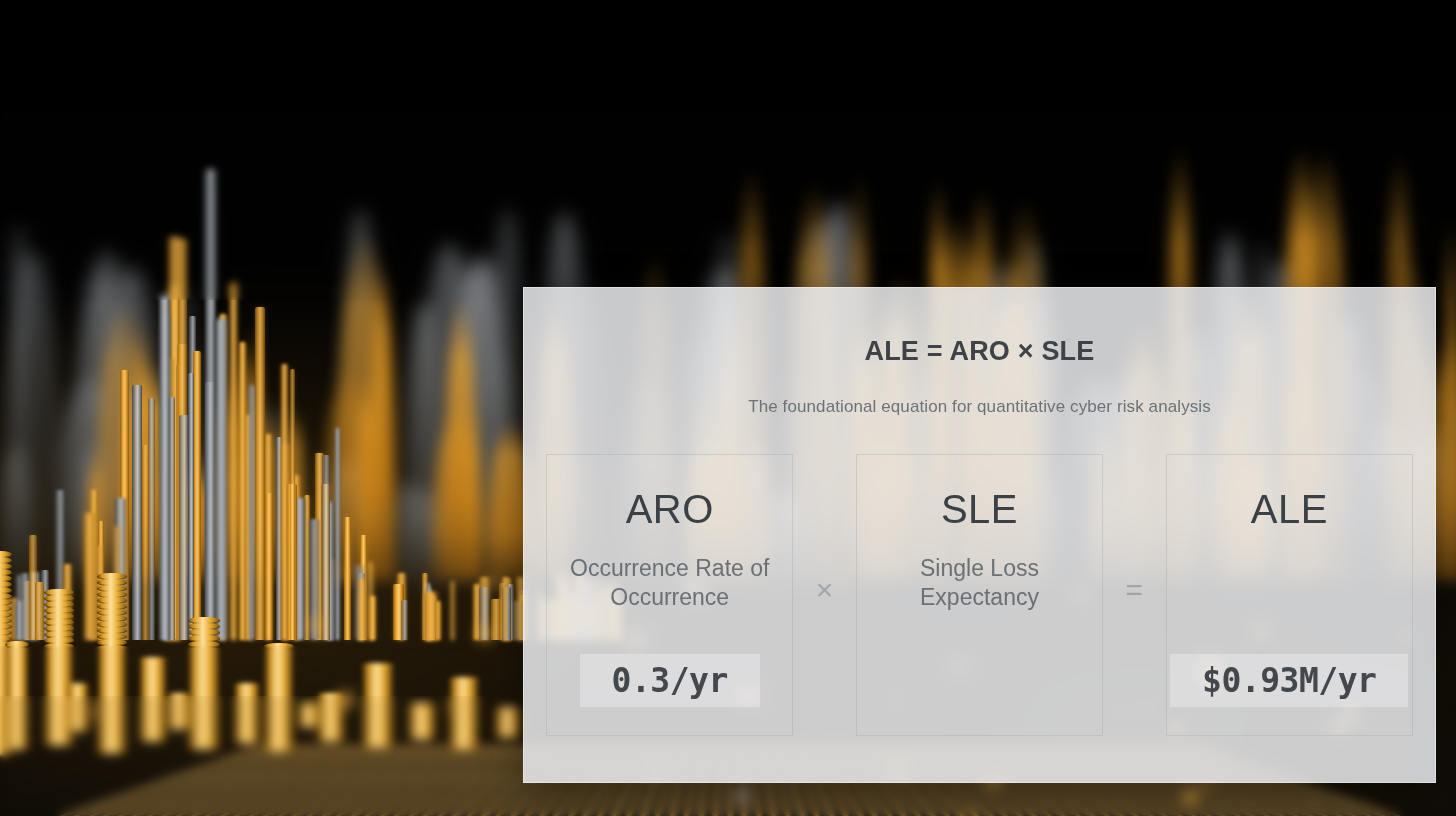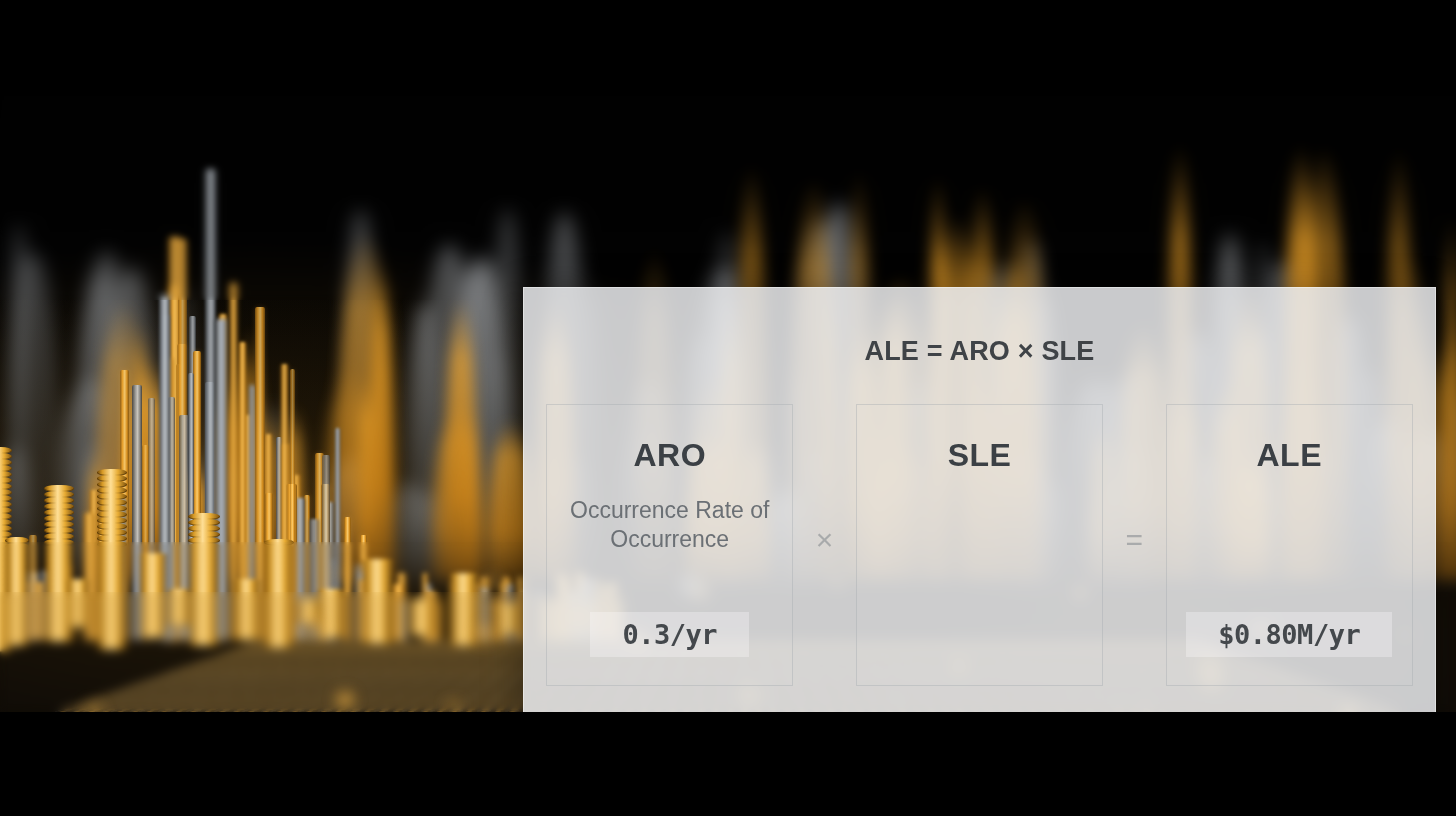"ALE = ARO × SLE" #stage { height: 712px -> 816px }
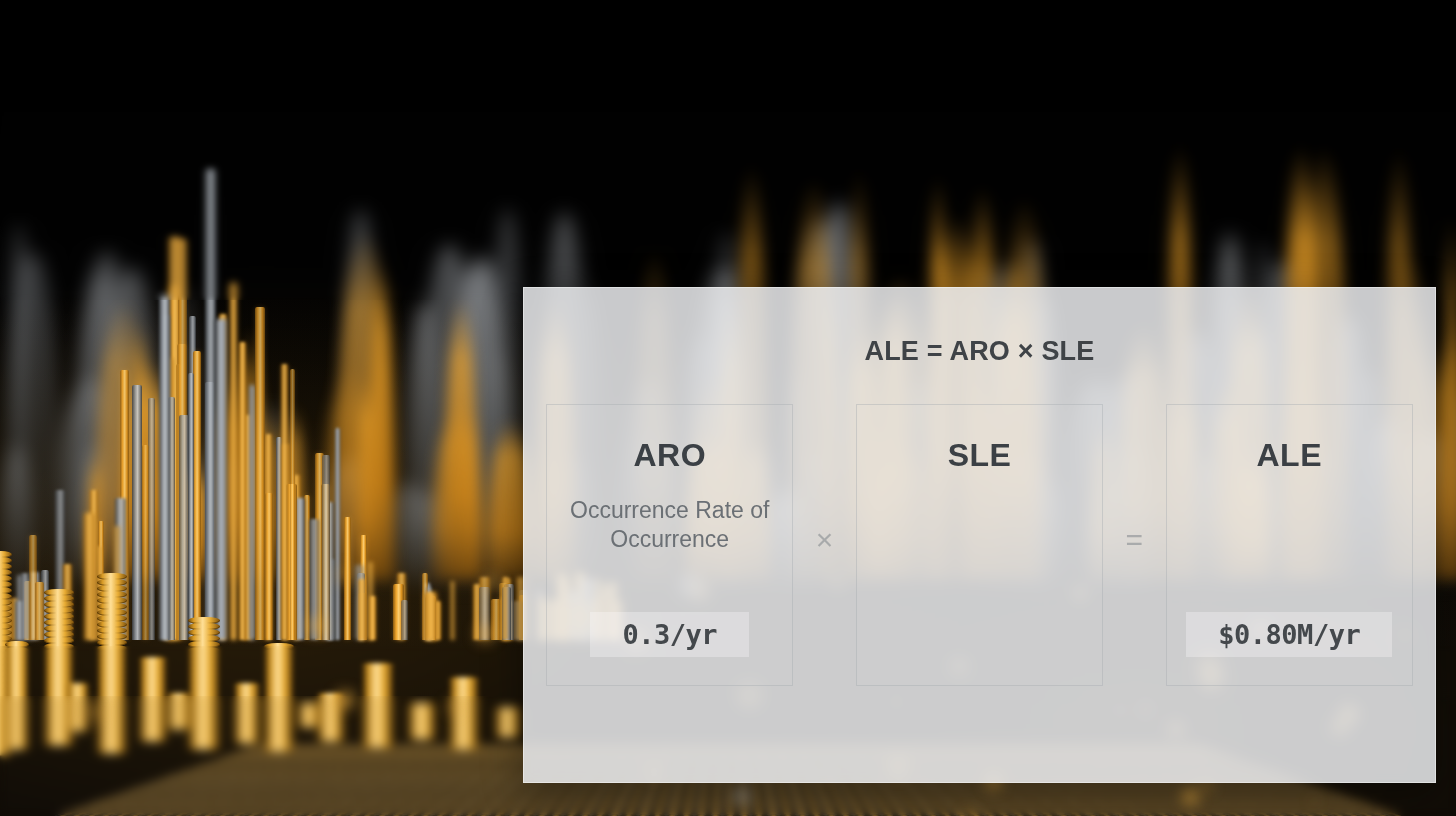"The foundational equation for" div.panel-subtitle { html: none -> <div>The foundational equation for quantitative cyber risk analysis</div> }
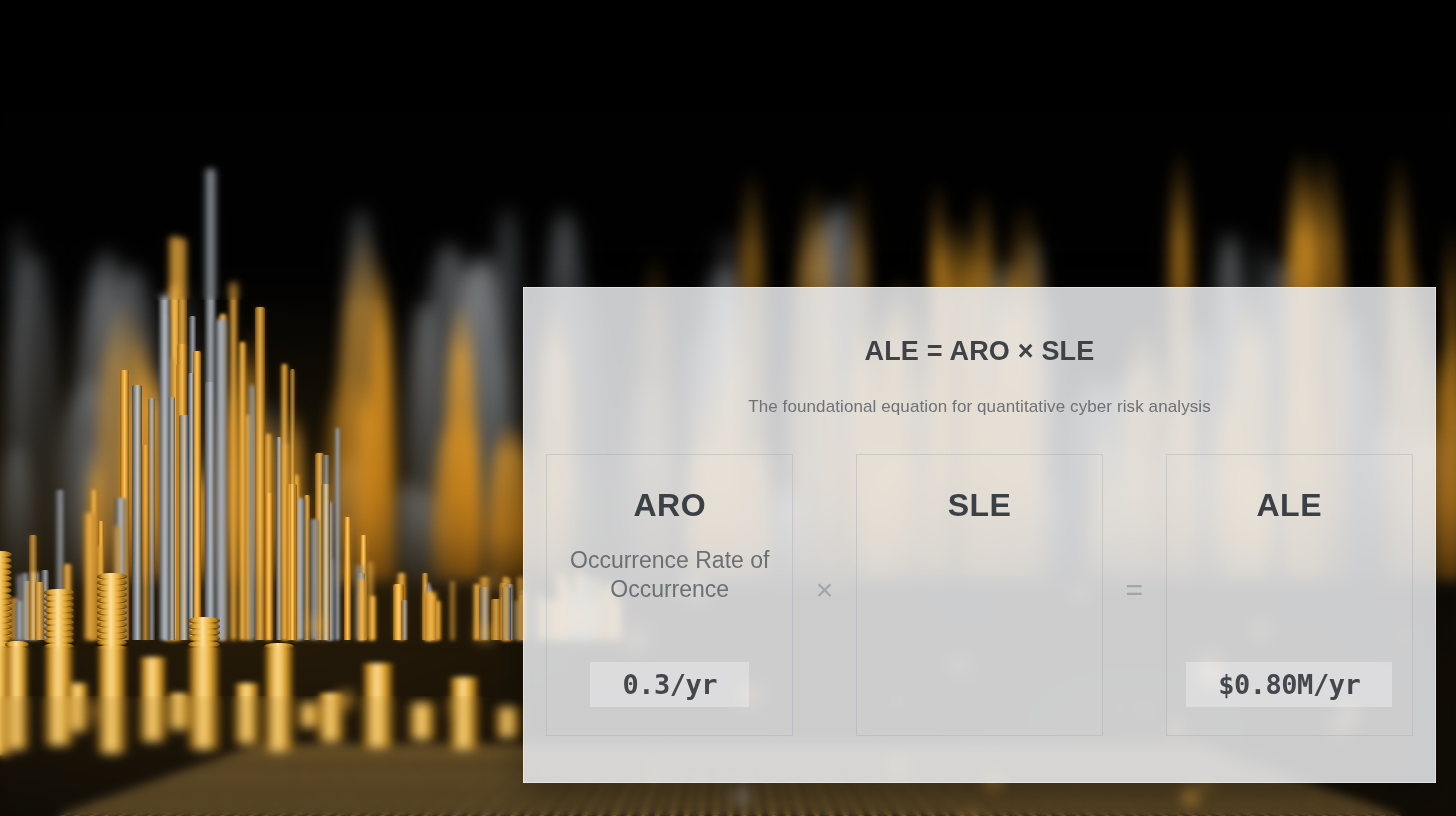"ARO" .card-abbr { font-size: 32px -> 40px; font-weight: bold -> normal }
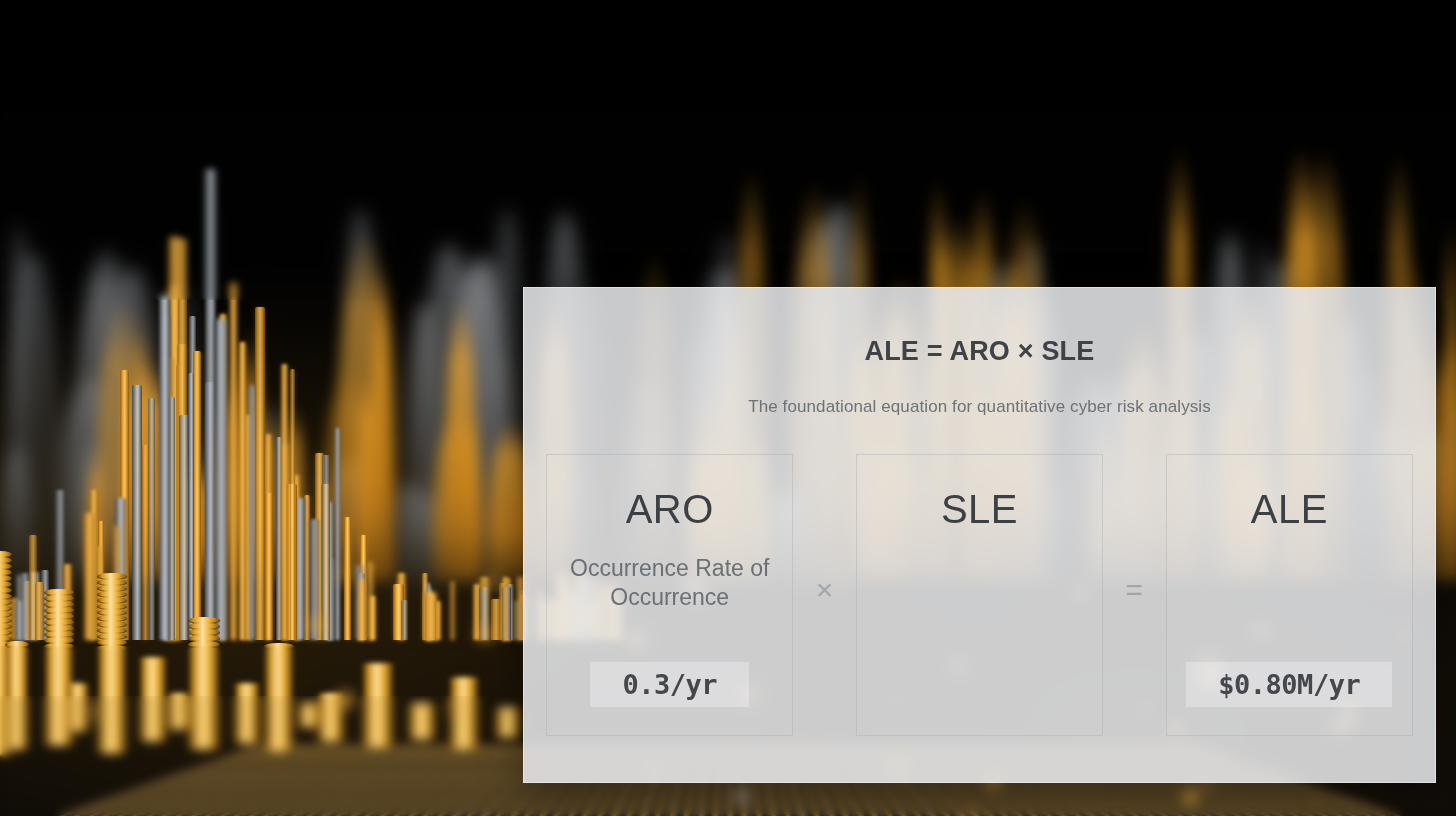"Single Loss Expectancy" div.card-name { html: none -> <div>Single Loss Expectancy</div> }
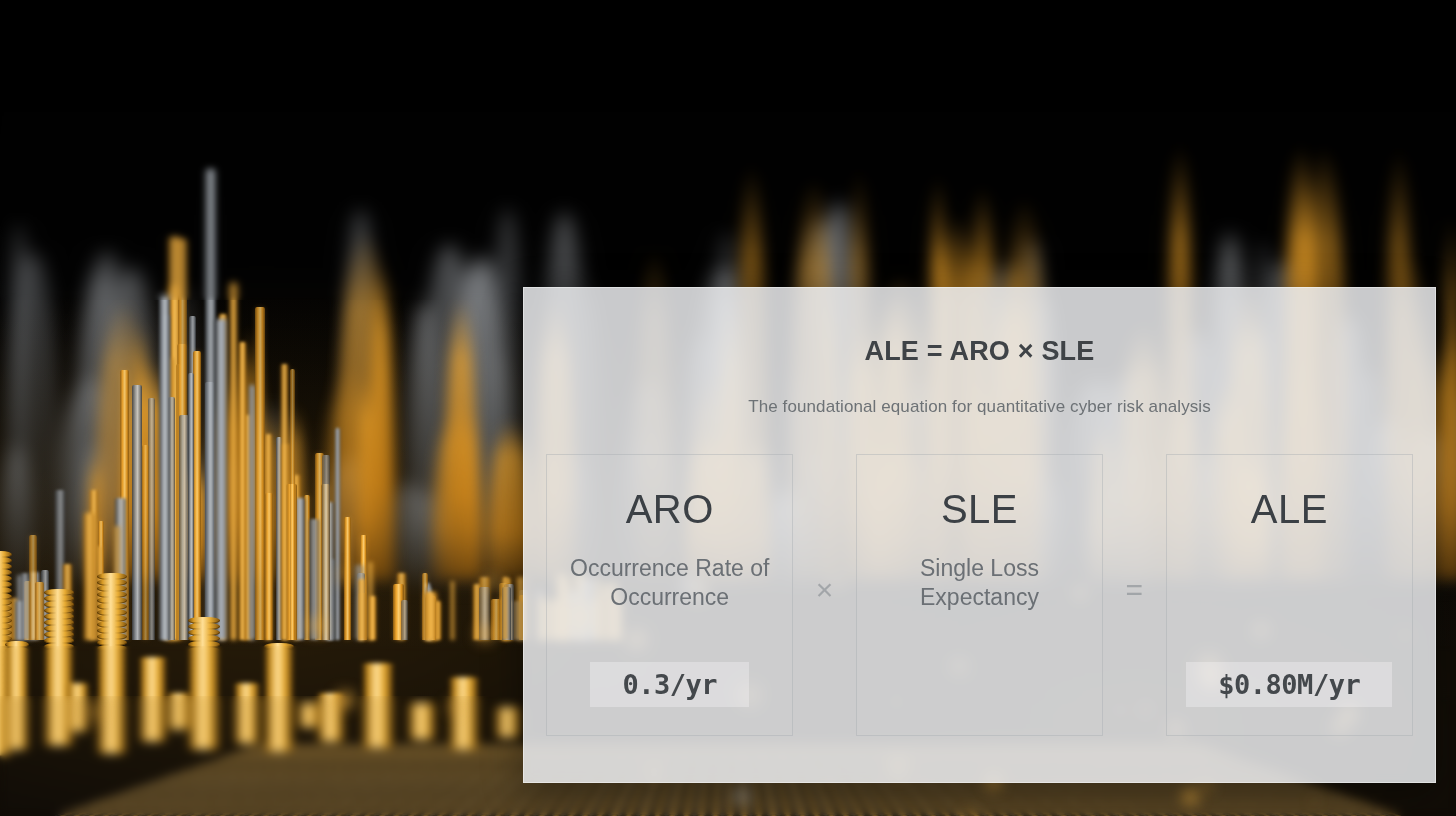"0.3/yr" .card-value { font-size: 27px -> 33px }
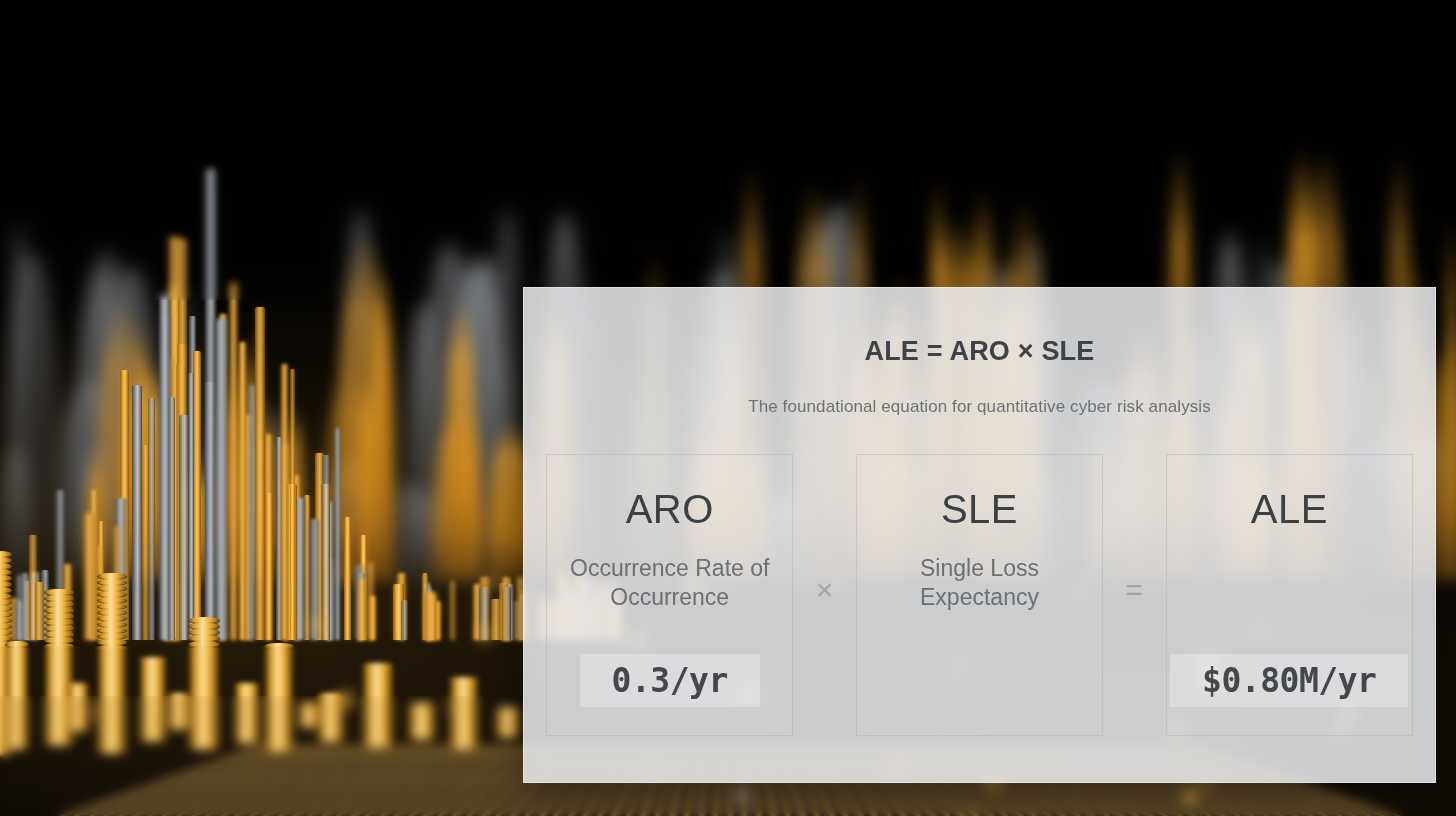"$0.80M/yr" div.card-value { text: $0.80M/yr -> $0.93M/yr }
